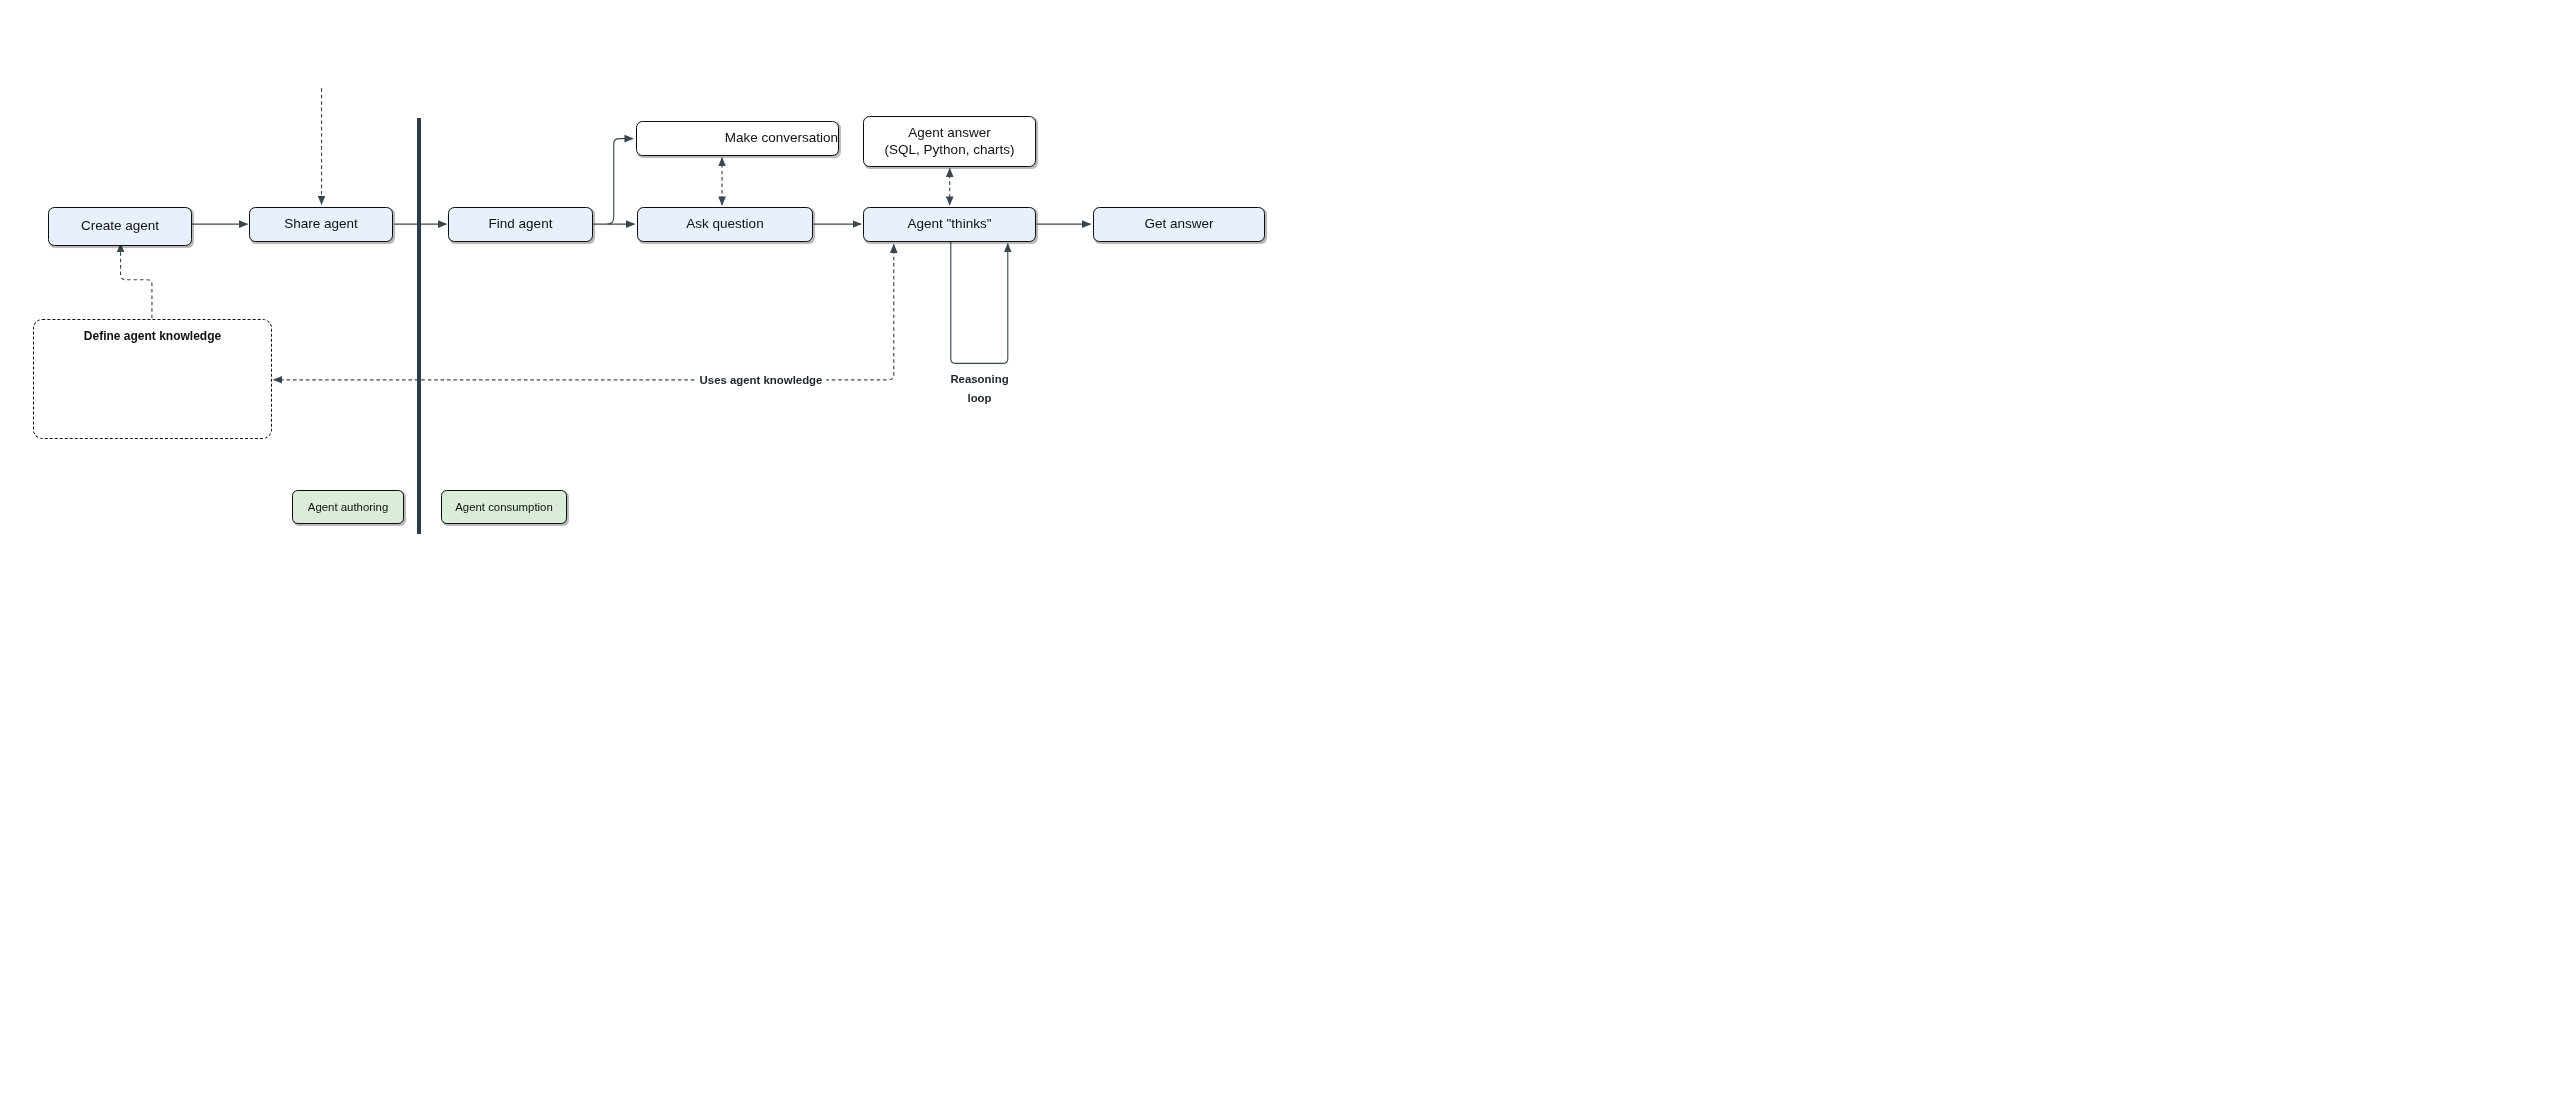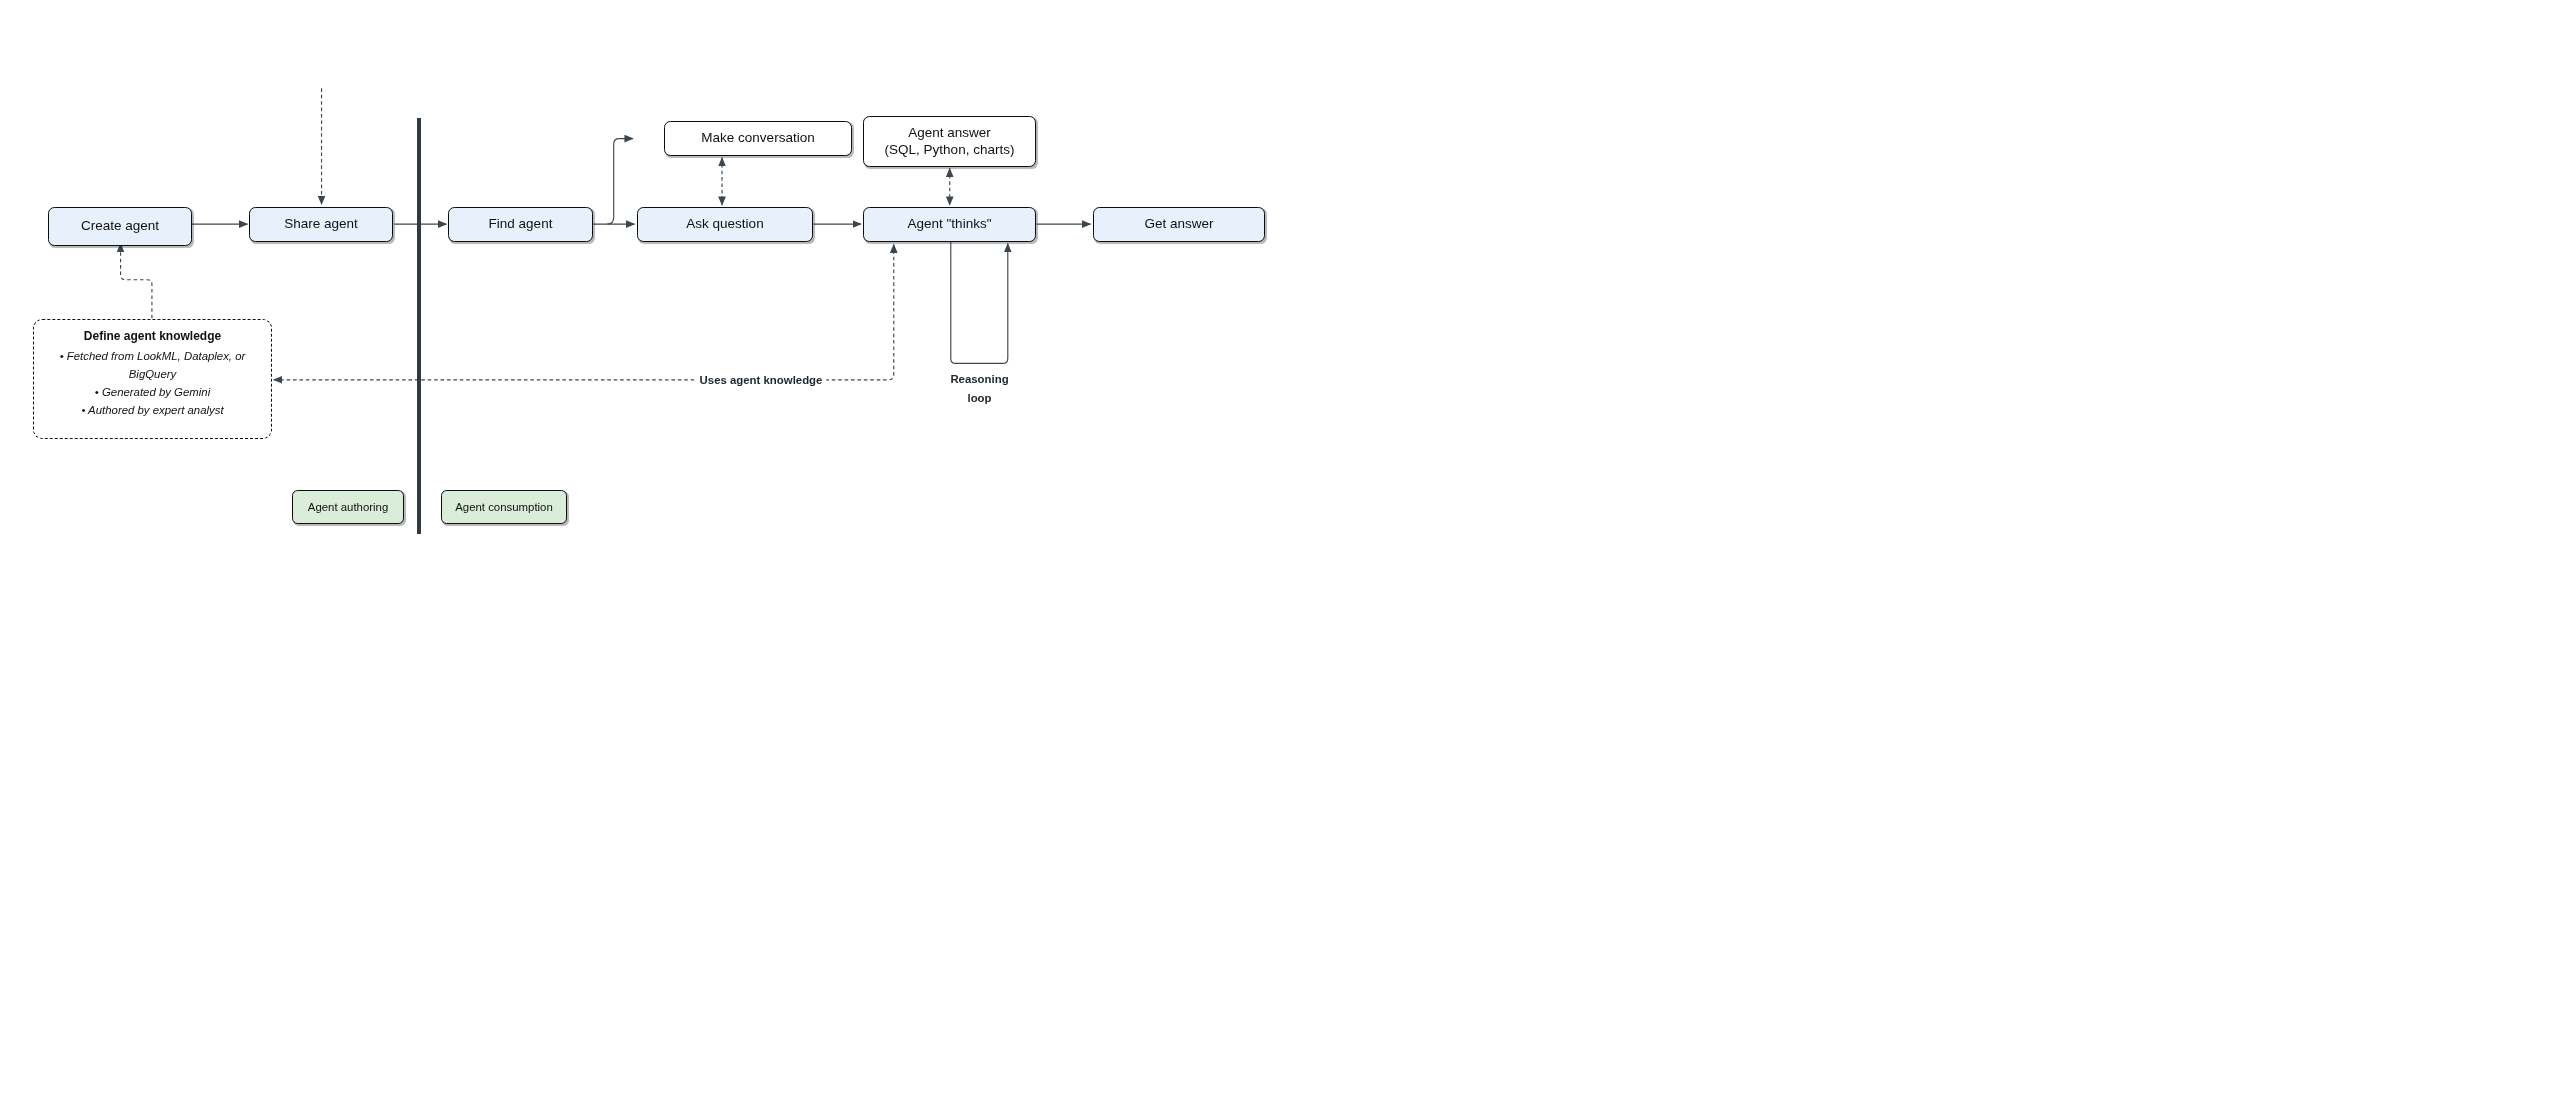"Make conversation" div.node { align-items: none -> flex-end; left: 664px -> 636px; width: 188px -> 203px }
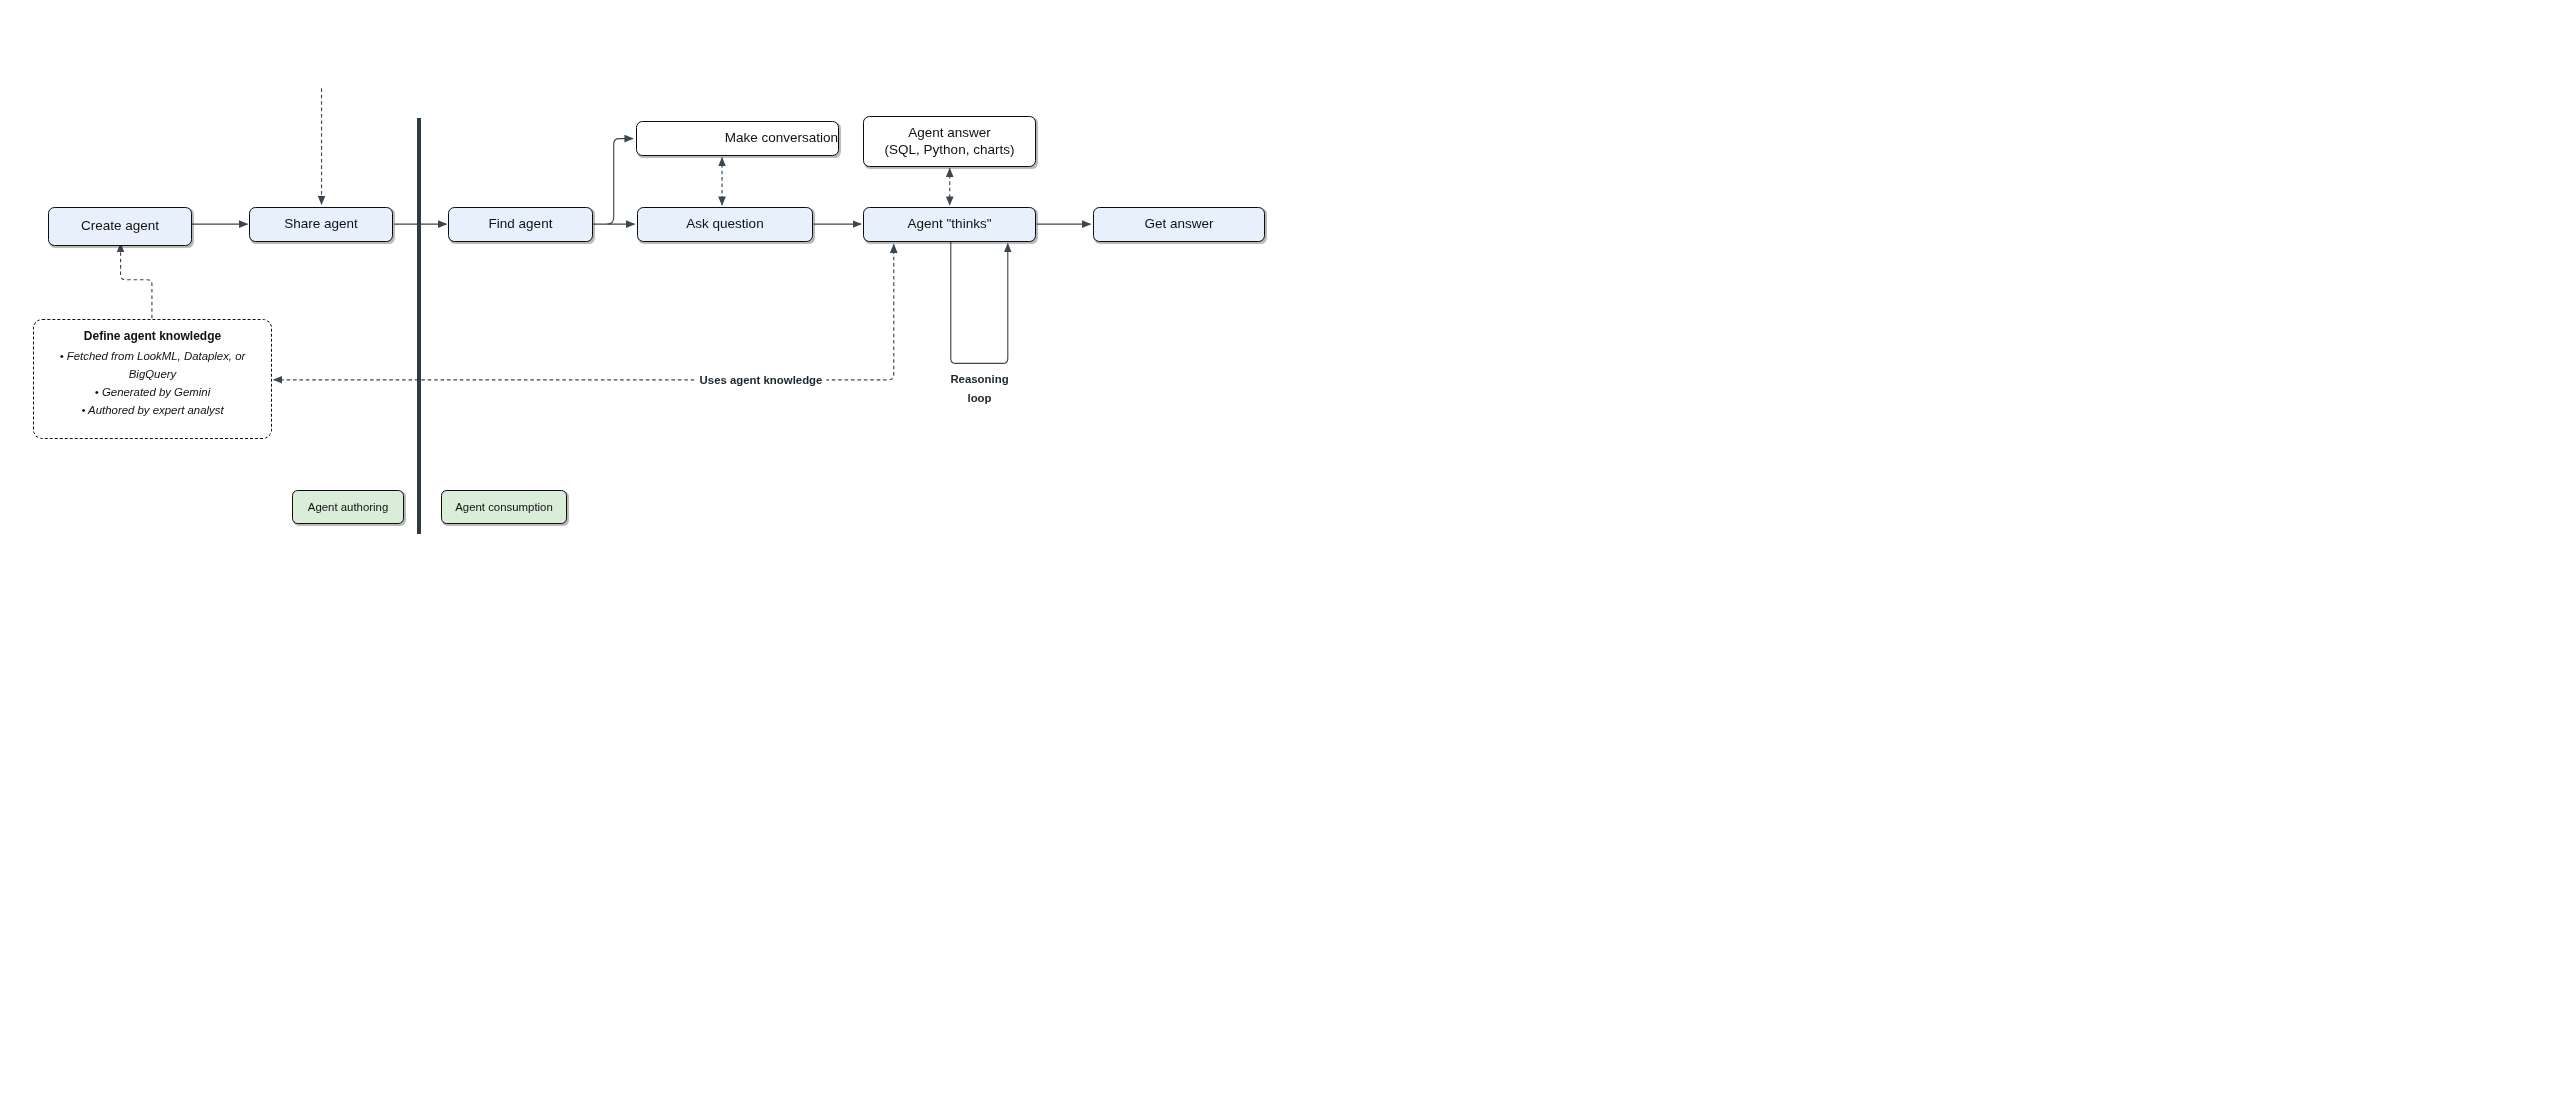"Fetched from LookML, Dataplex, or" div.bullets { html: <div> <div>Fetched from LookML, Dataplex, or BigQuery</div> <div>Generated by Gemini</div> <div>Authored by expert analyst</div> </div> -> none }
